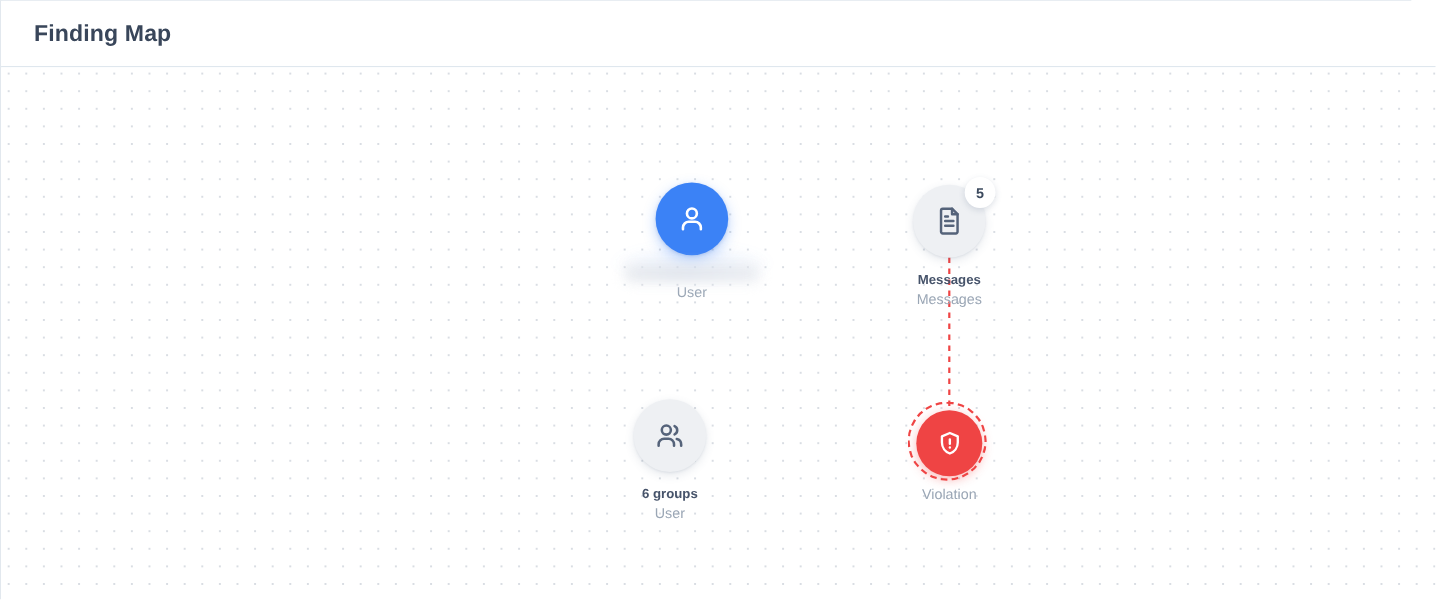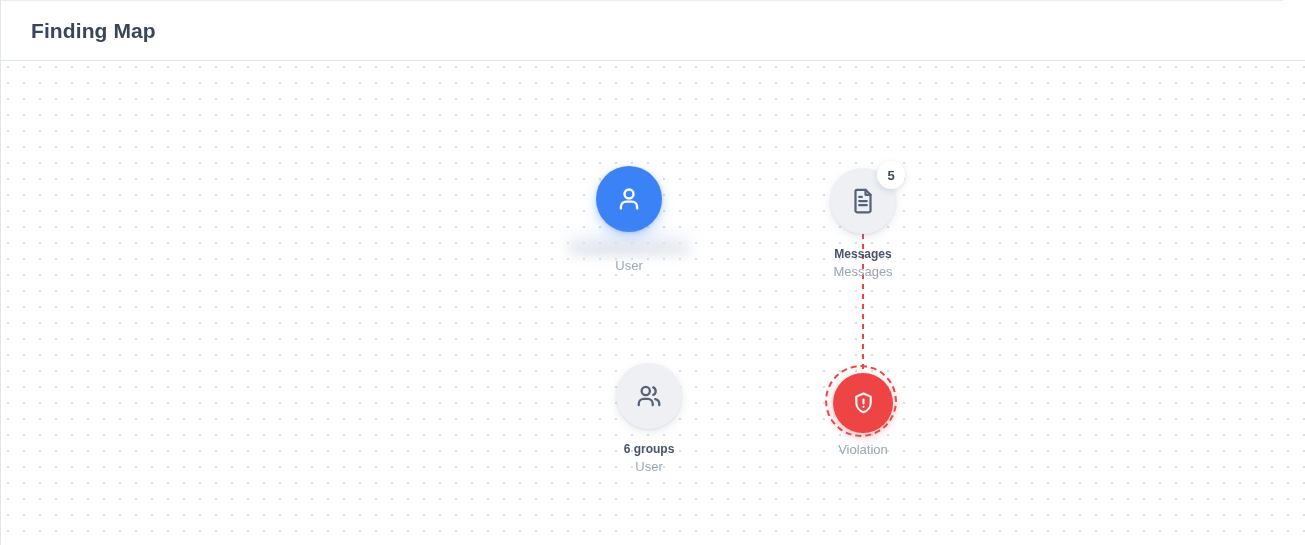"6 groups" div.node { left: 648px -> 608px }
